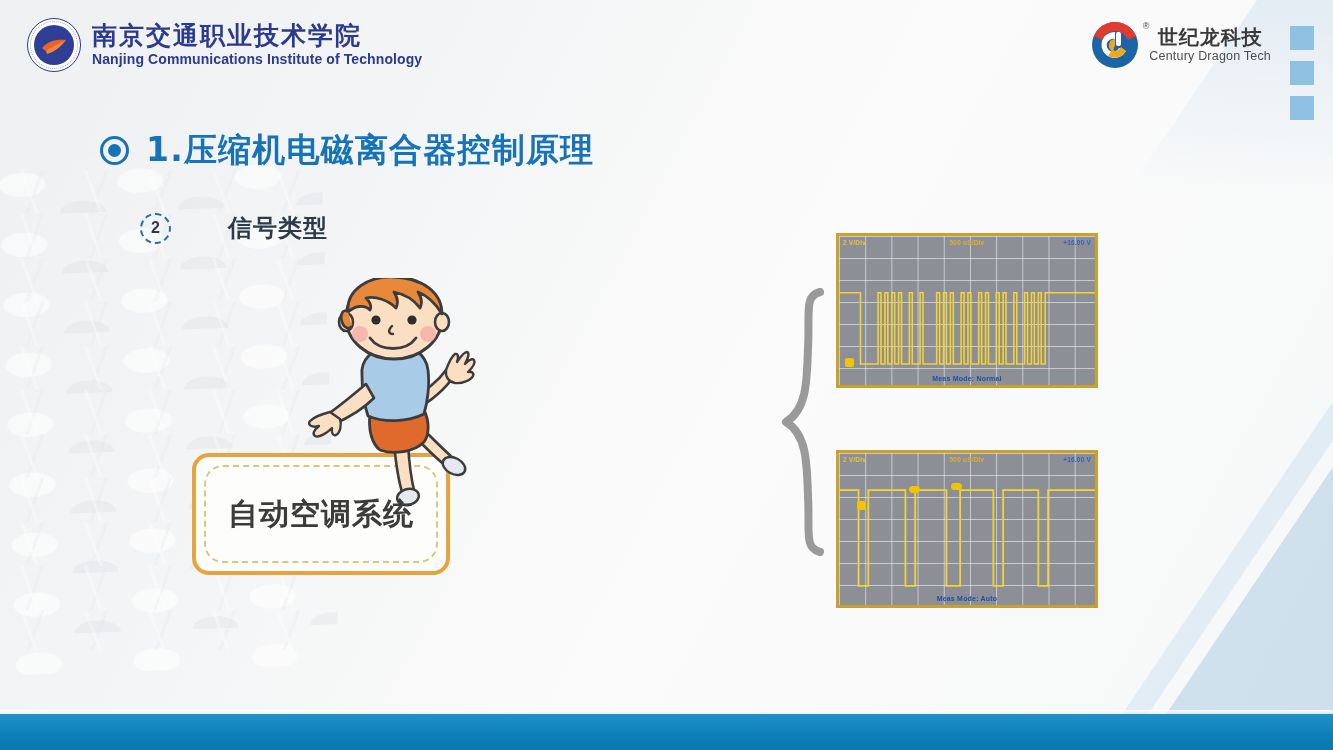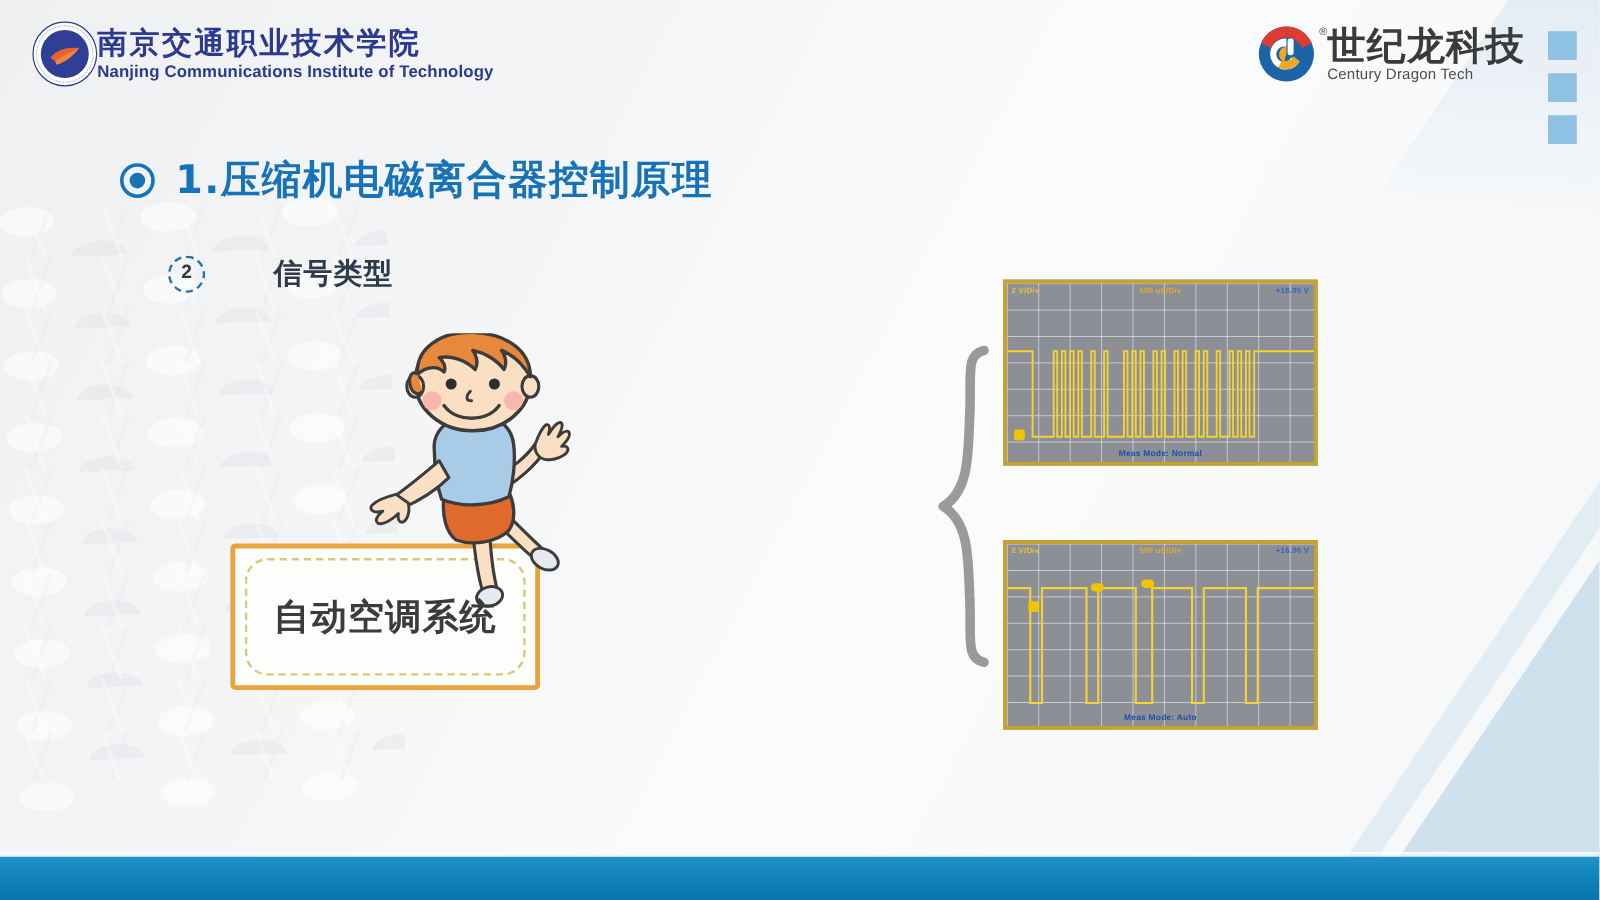"南京交通职业技术学院" .logo-left { gap: none -> 11px }
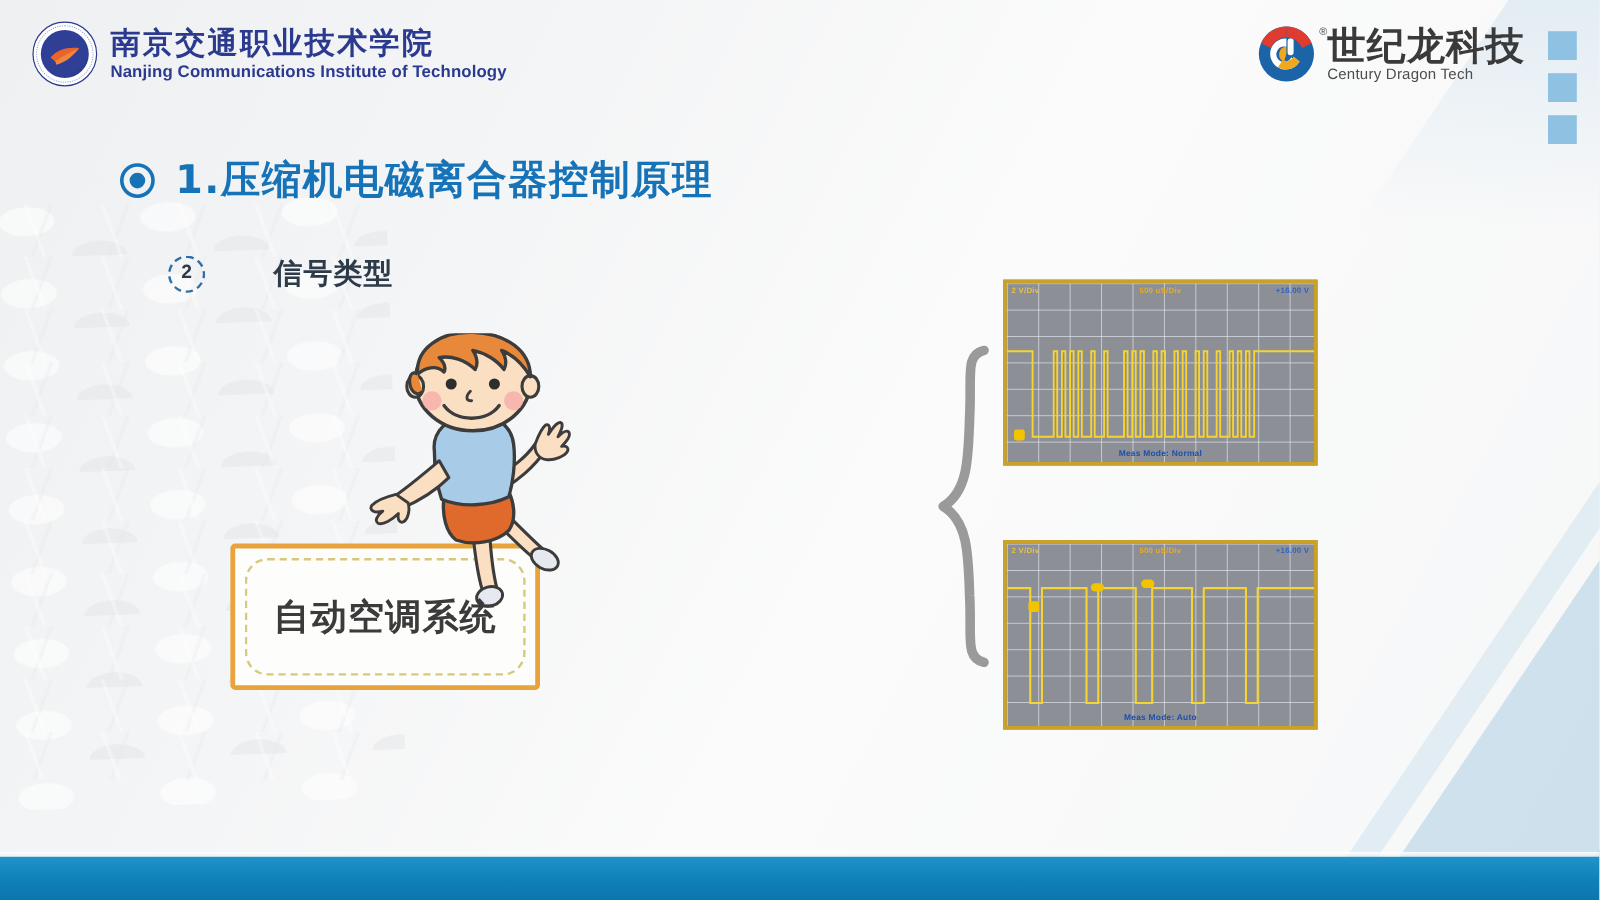"世纪龙科技" .cd-cn { font-size: 32px -> 20px; text-align: none -> center }
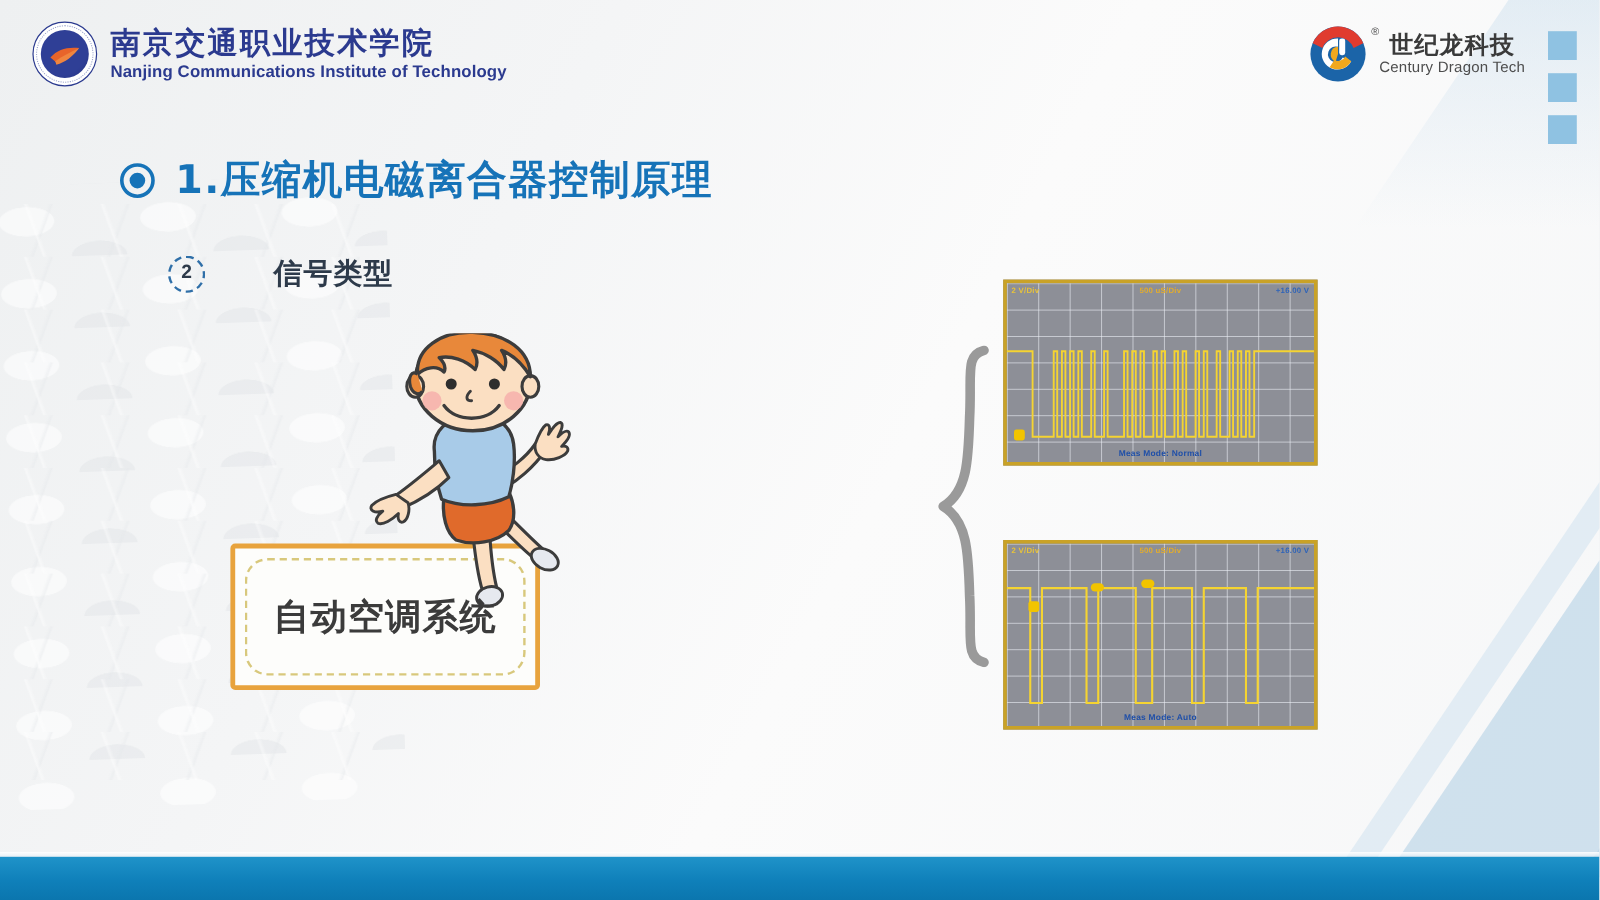"自动空调系统" .ac-box { border-radius: 4px -> 17px }
